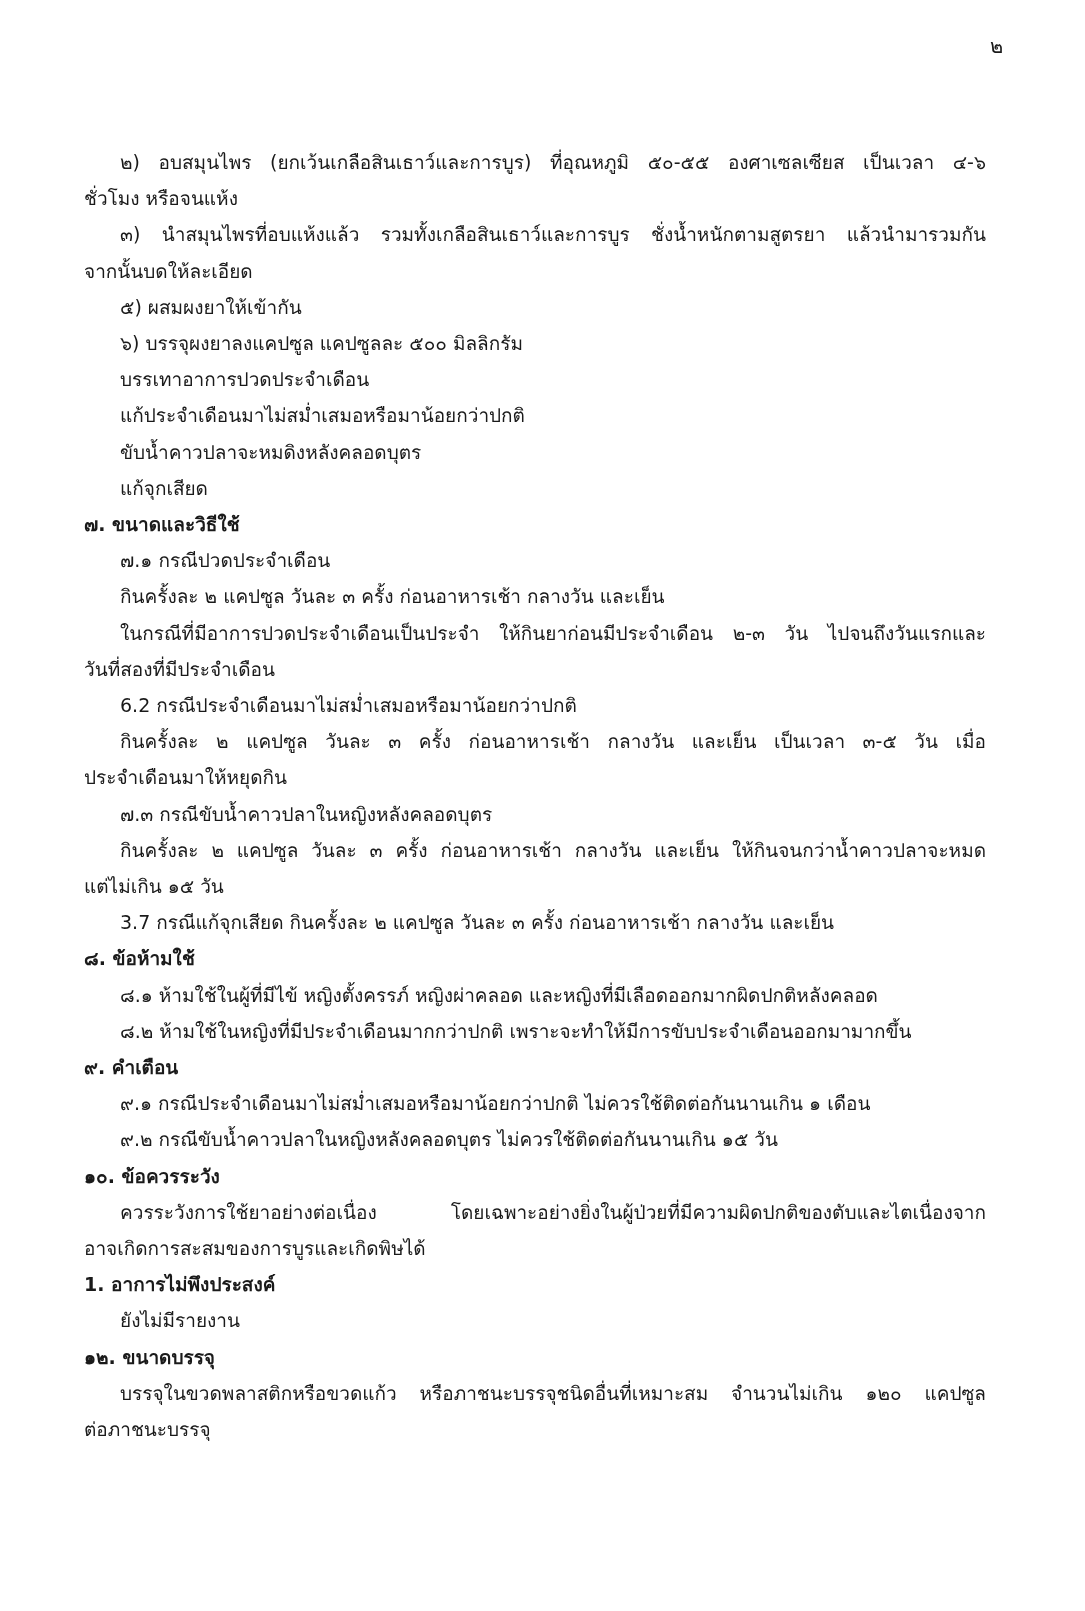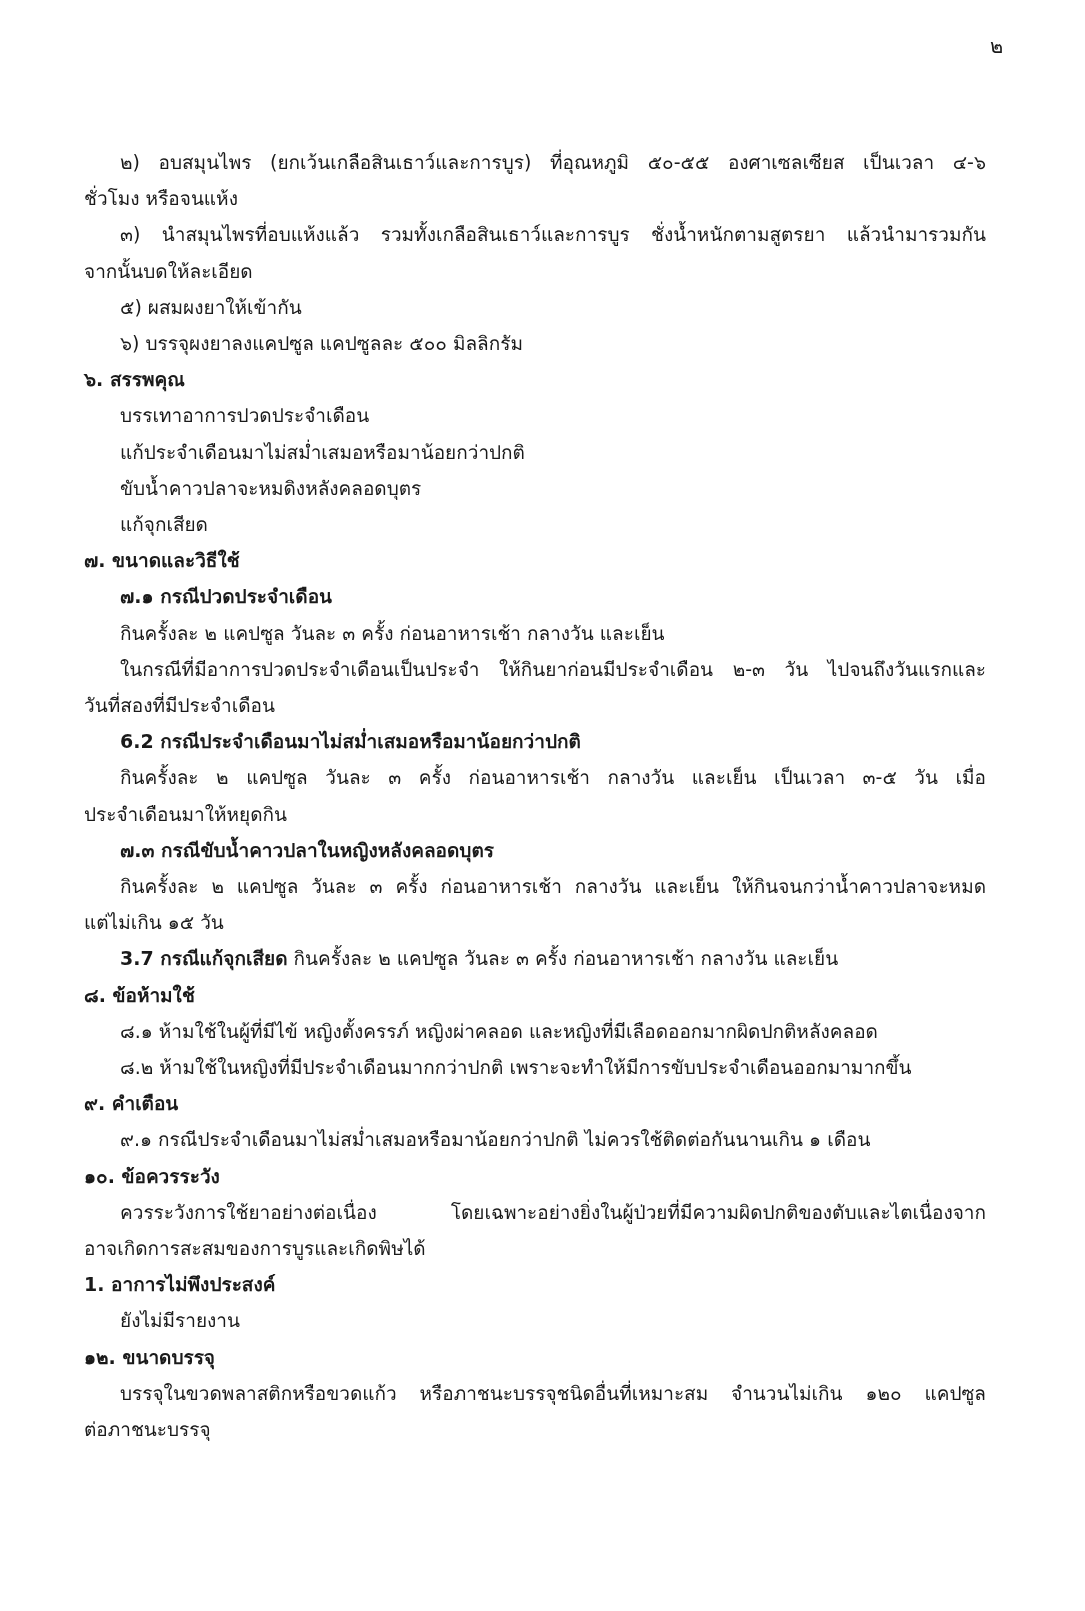"๖. สรรพคุณ" div.line { html: <div>๖. สรรพคุณ</div> -> none }
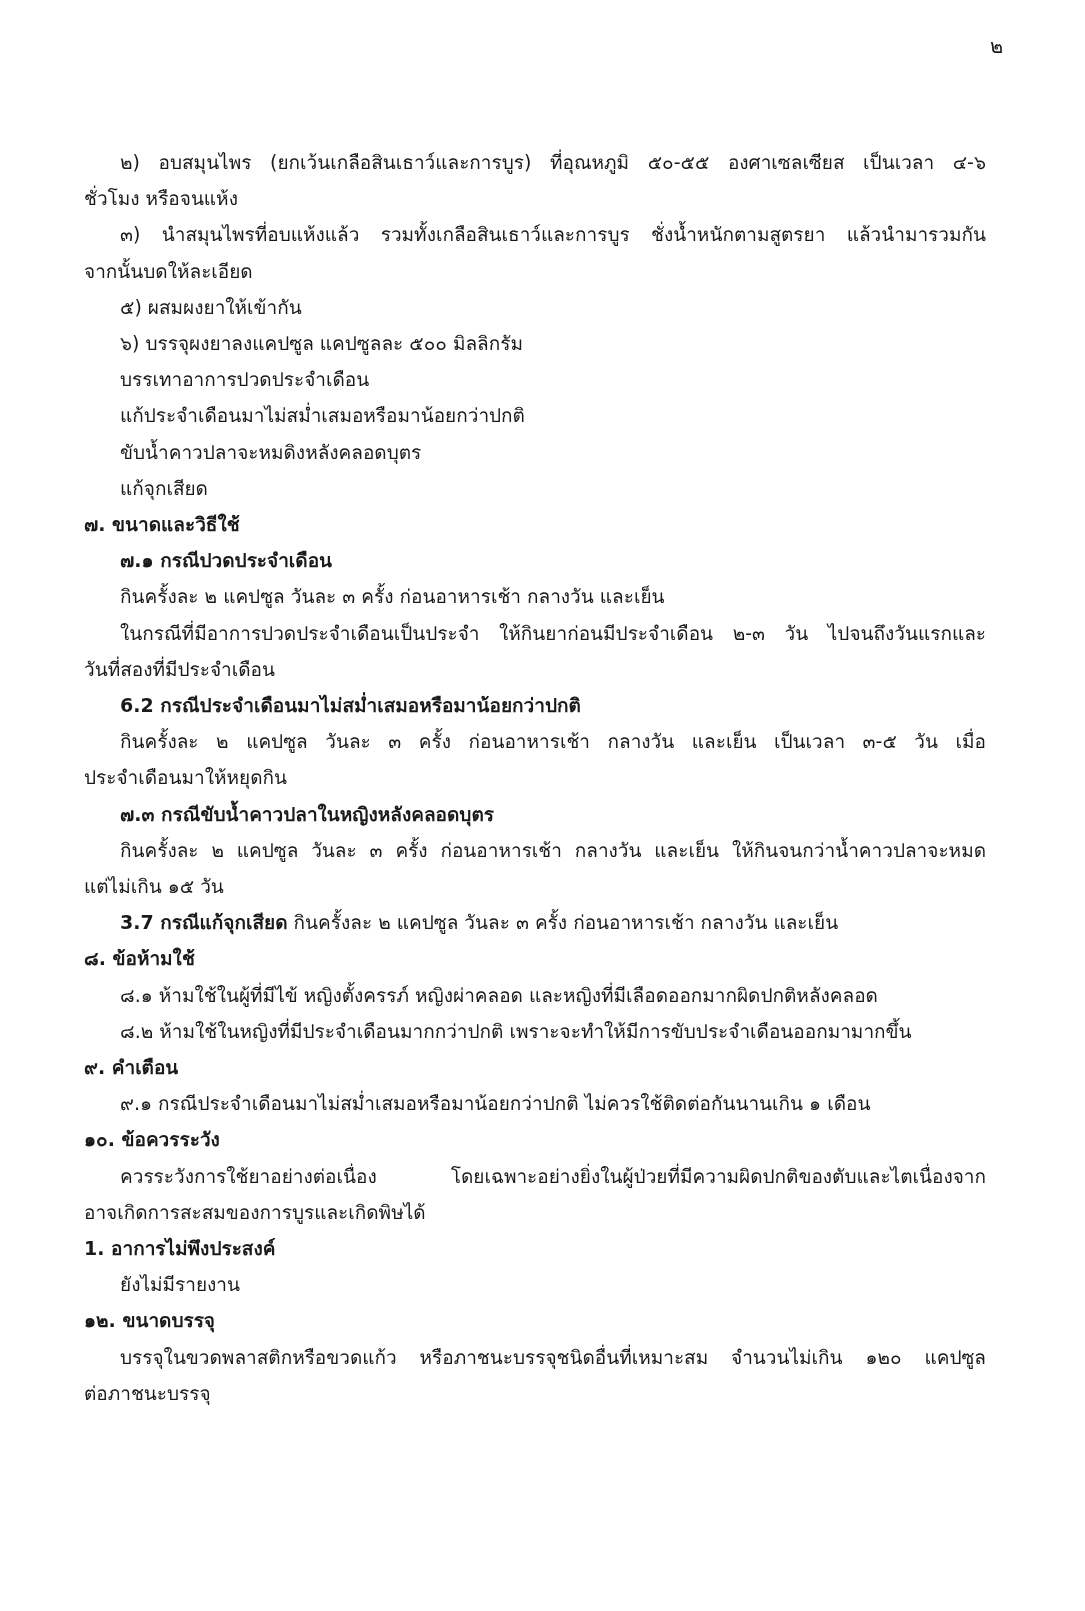"๗.๑ กรณีปวดประจำเดือน" .sub-heading { font-weight: bold -> normal }
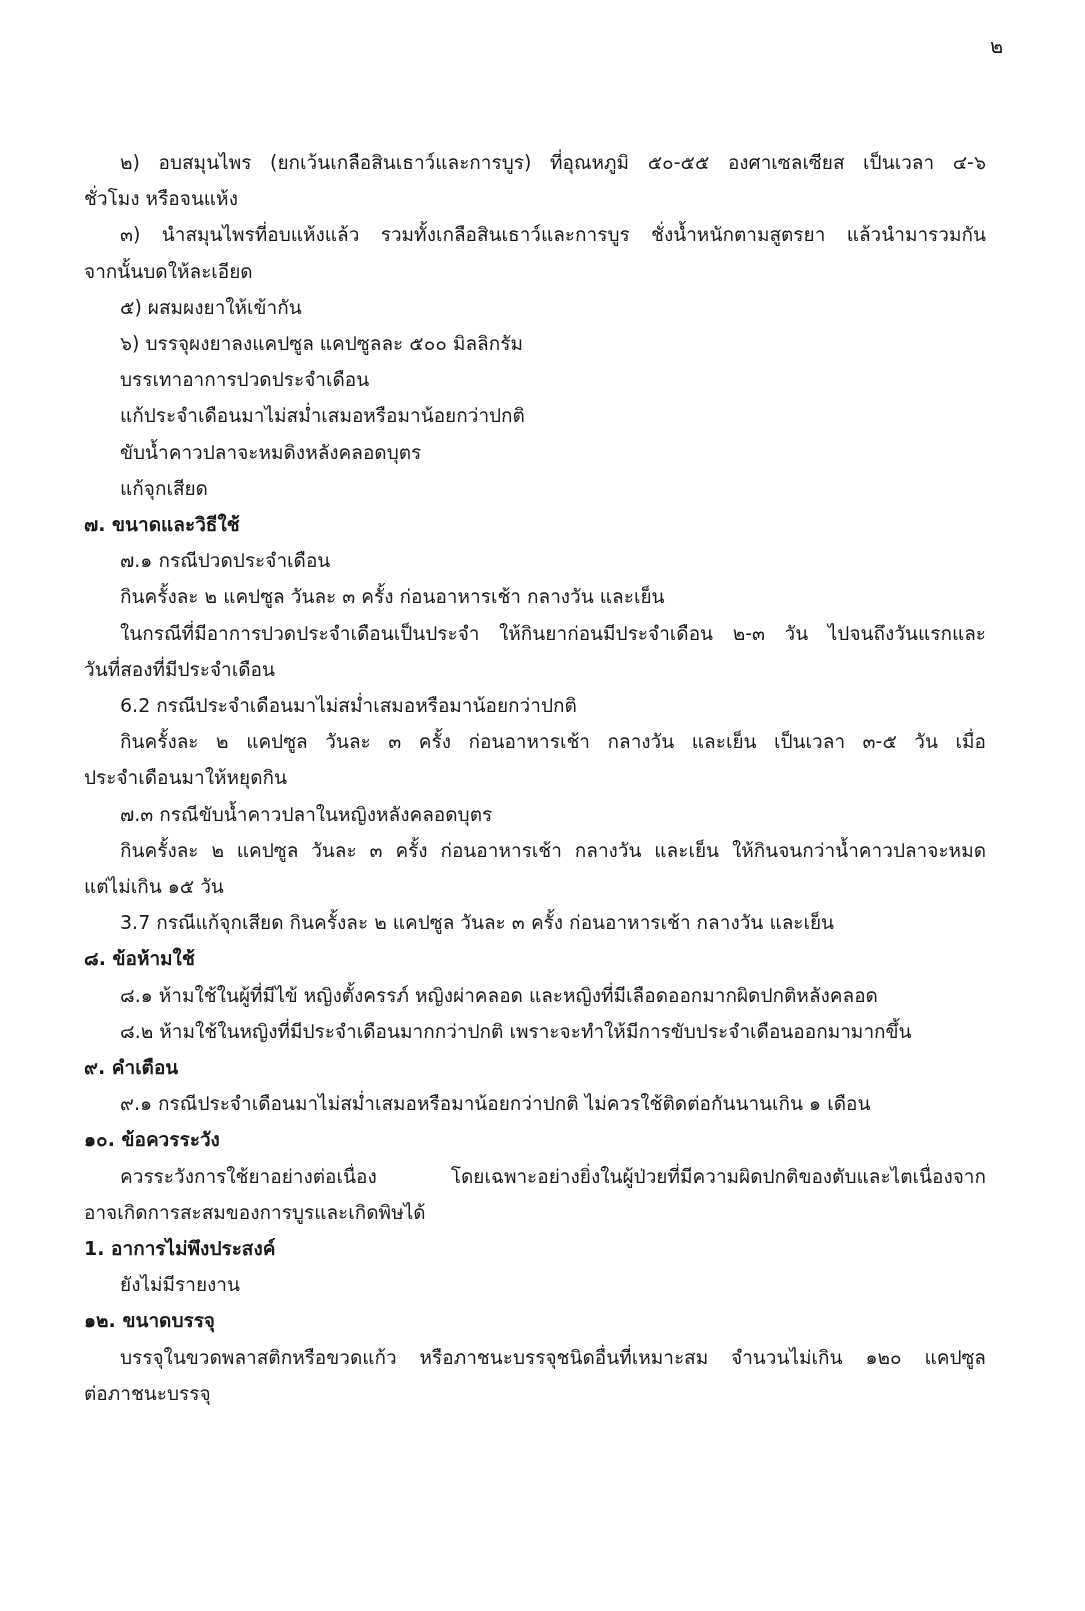"๙.๒ กรณีขับน้ำคาวปลาในหญิงหลังคลอดบุตร" div.line { html: none -> <div>๙.๒ กรณีขับน้ำคาวปลาในหญิงหลังคลอดบุตร ไม่ควรใช้ติดต่อกันนานเกิน ๑๕ วัน</div> }
